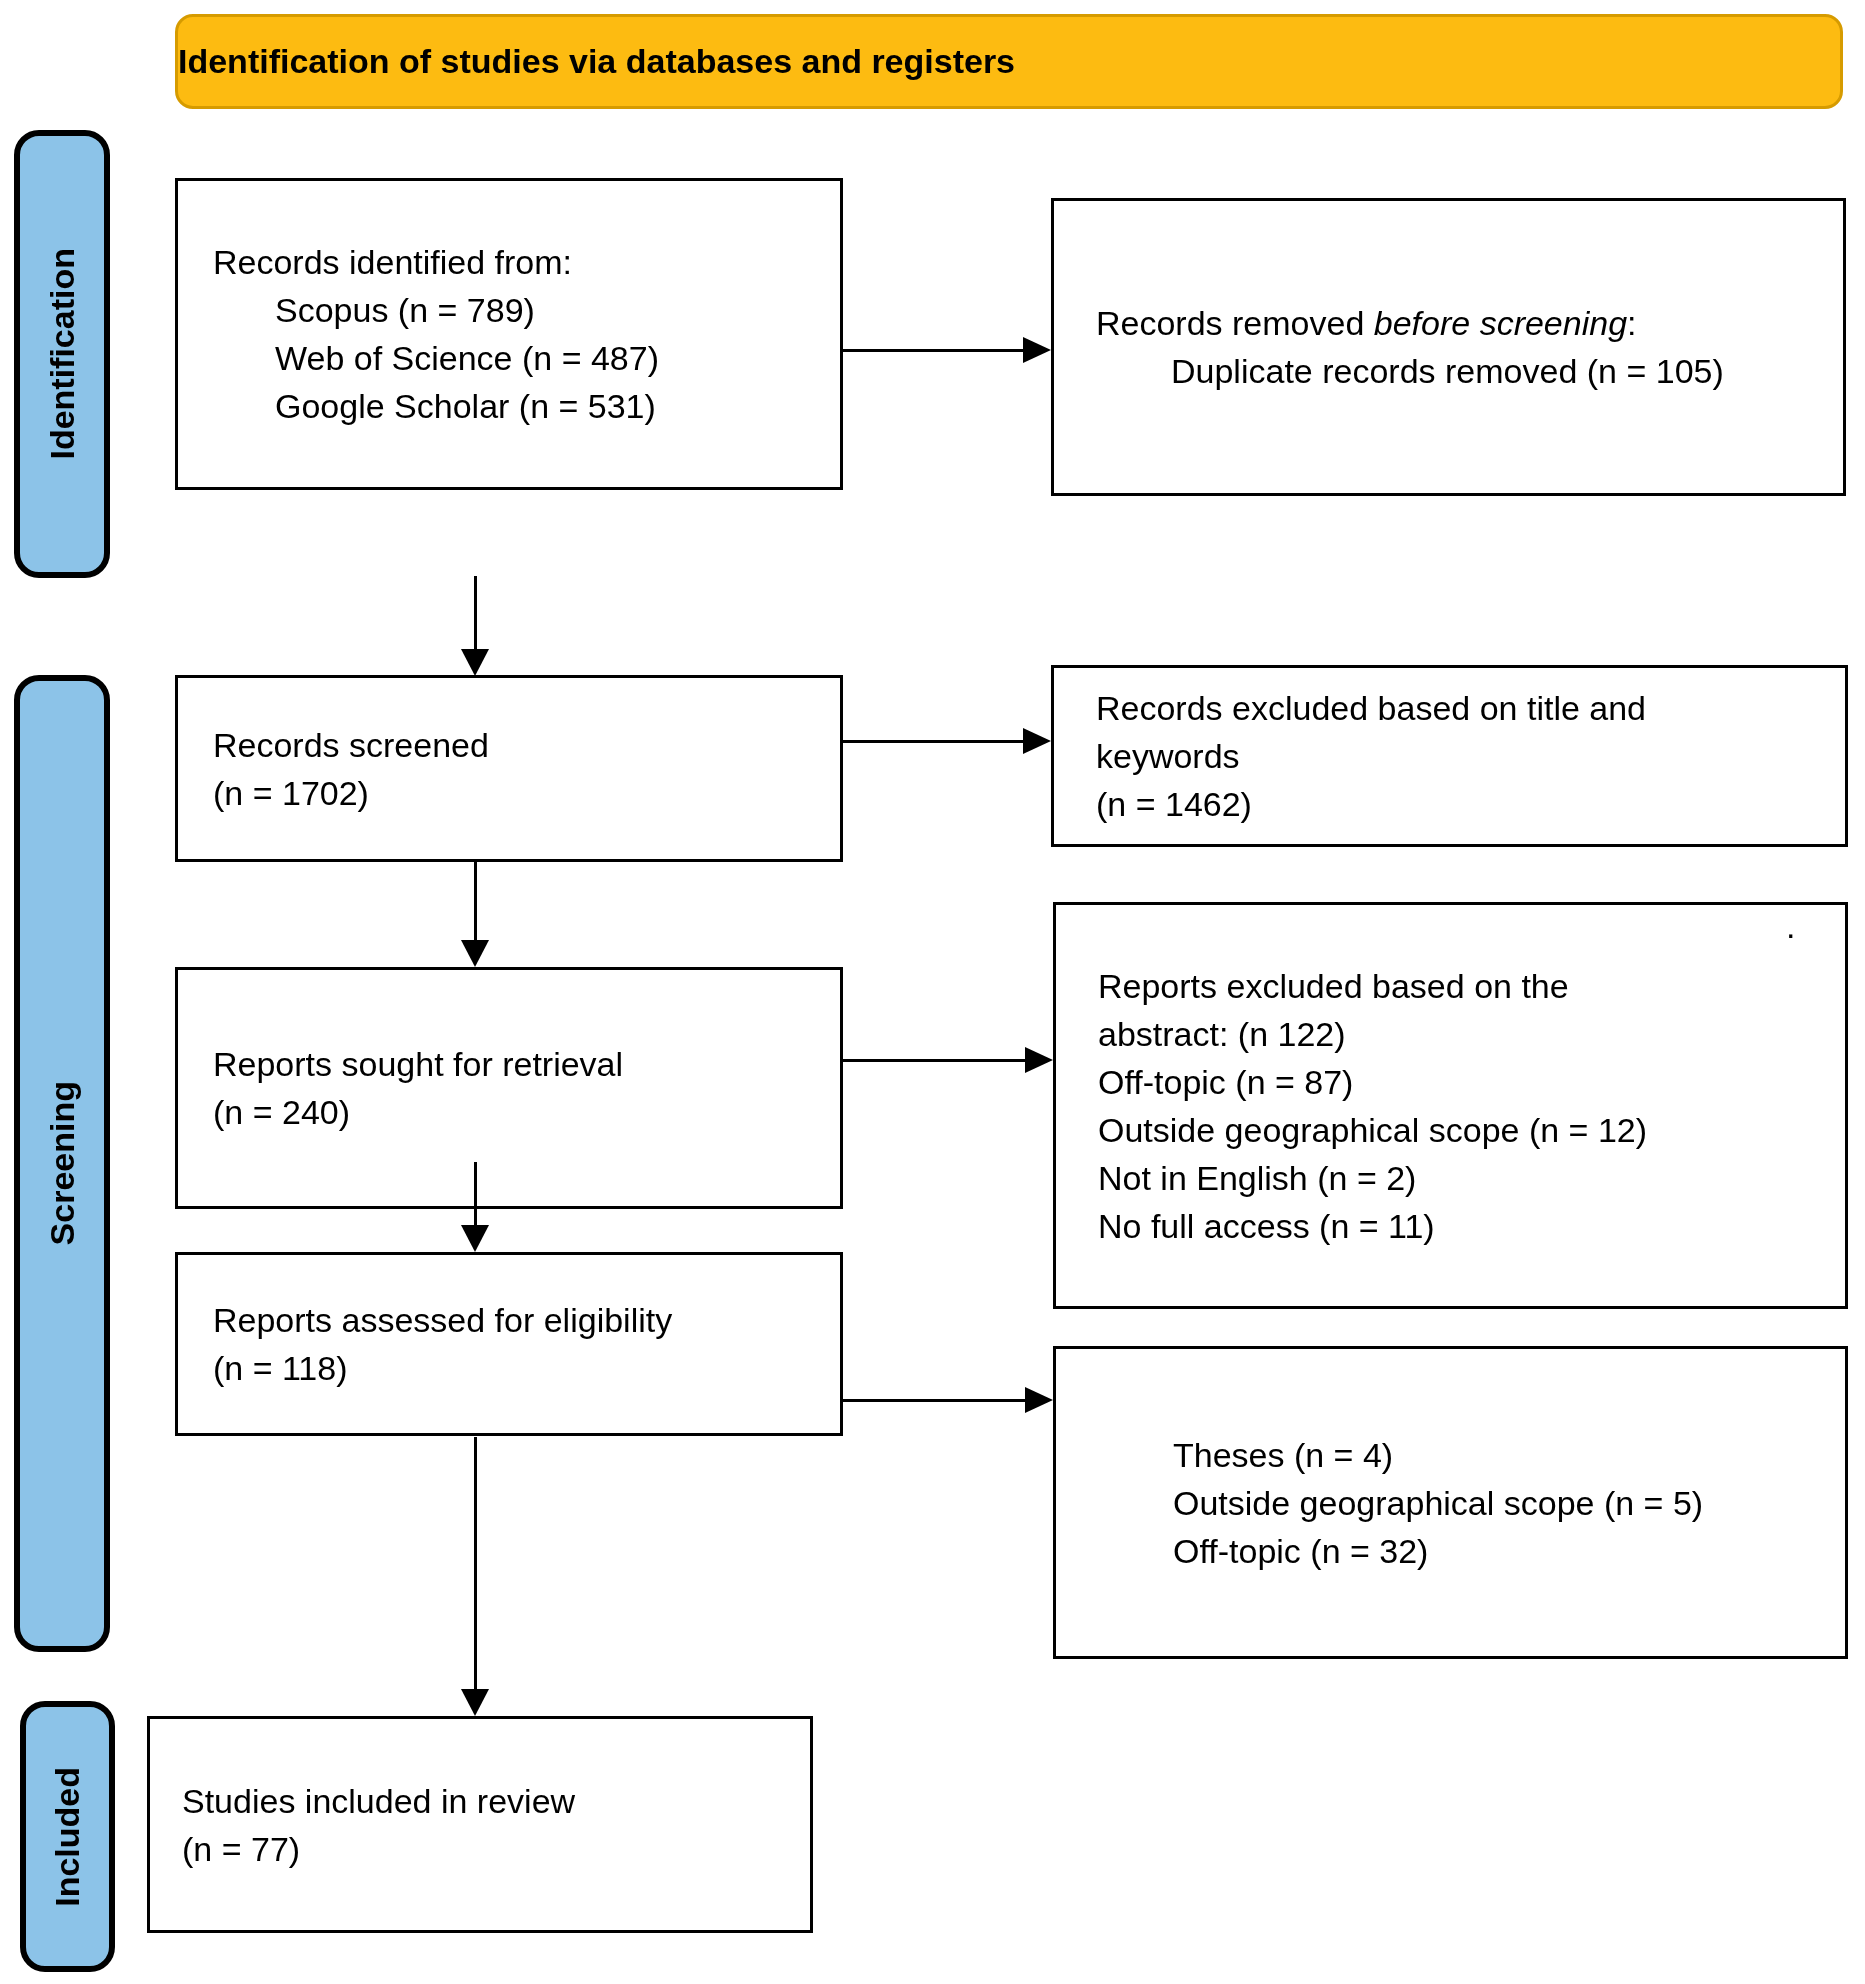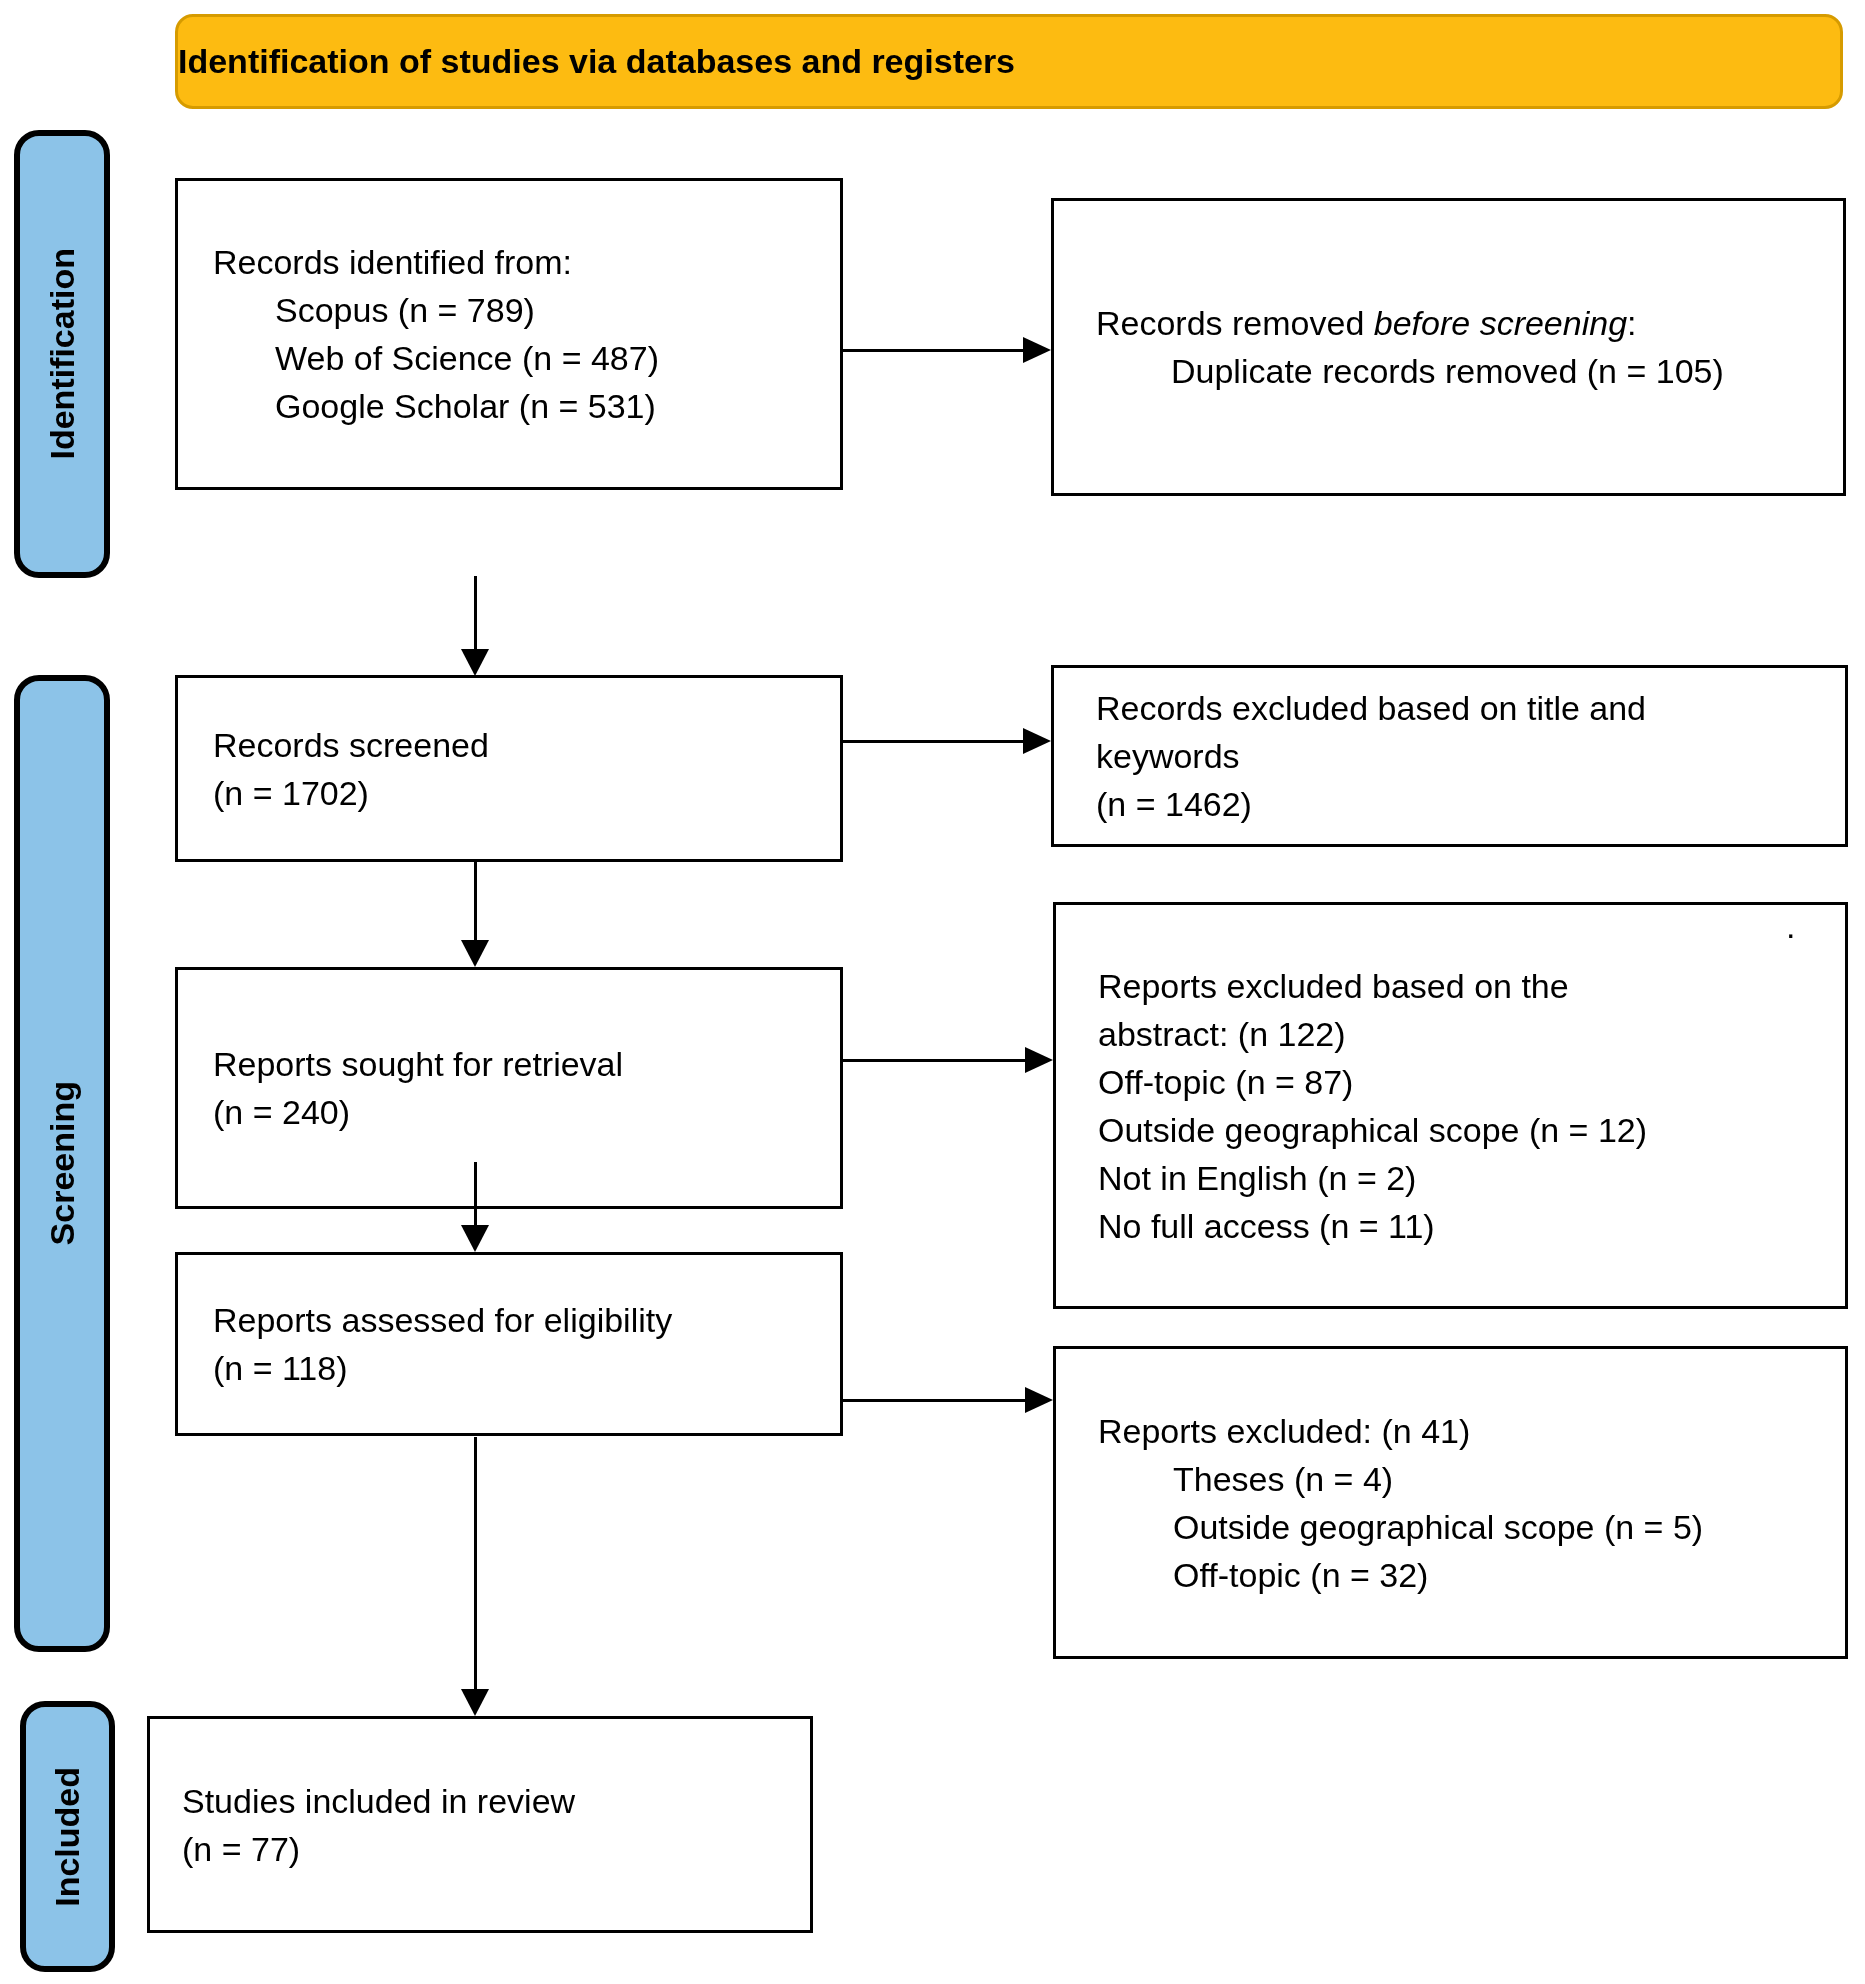"Reports excluded: (n 41)" div.line { html: <div>Reports excluded: (n 41)</div> -> none }
